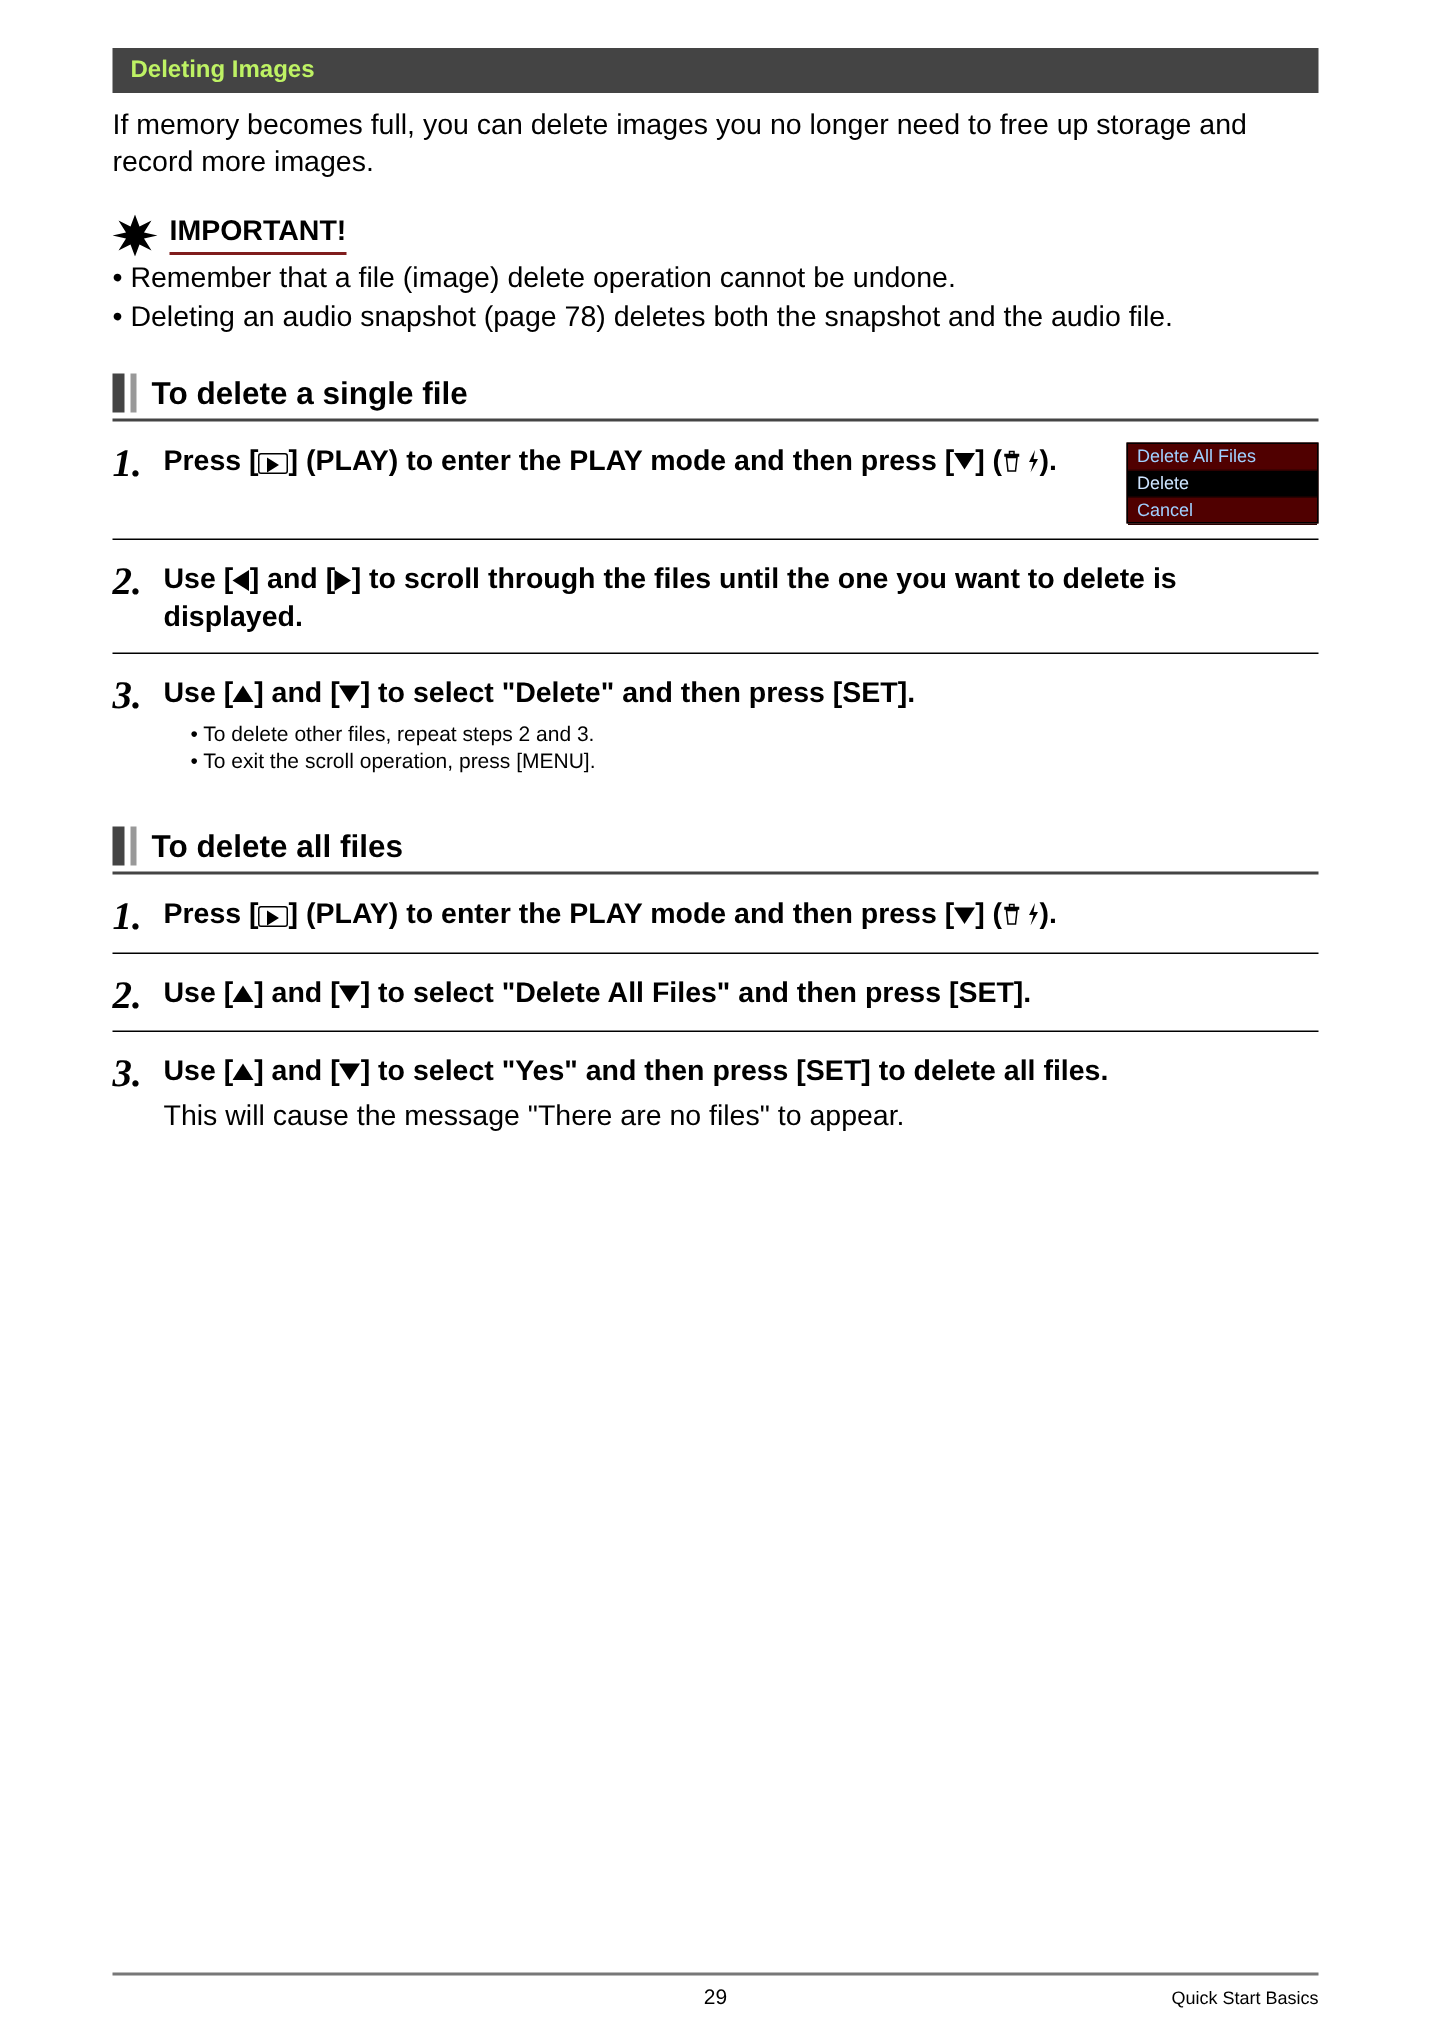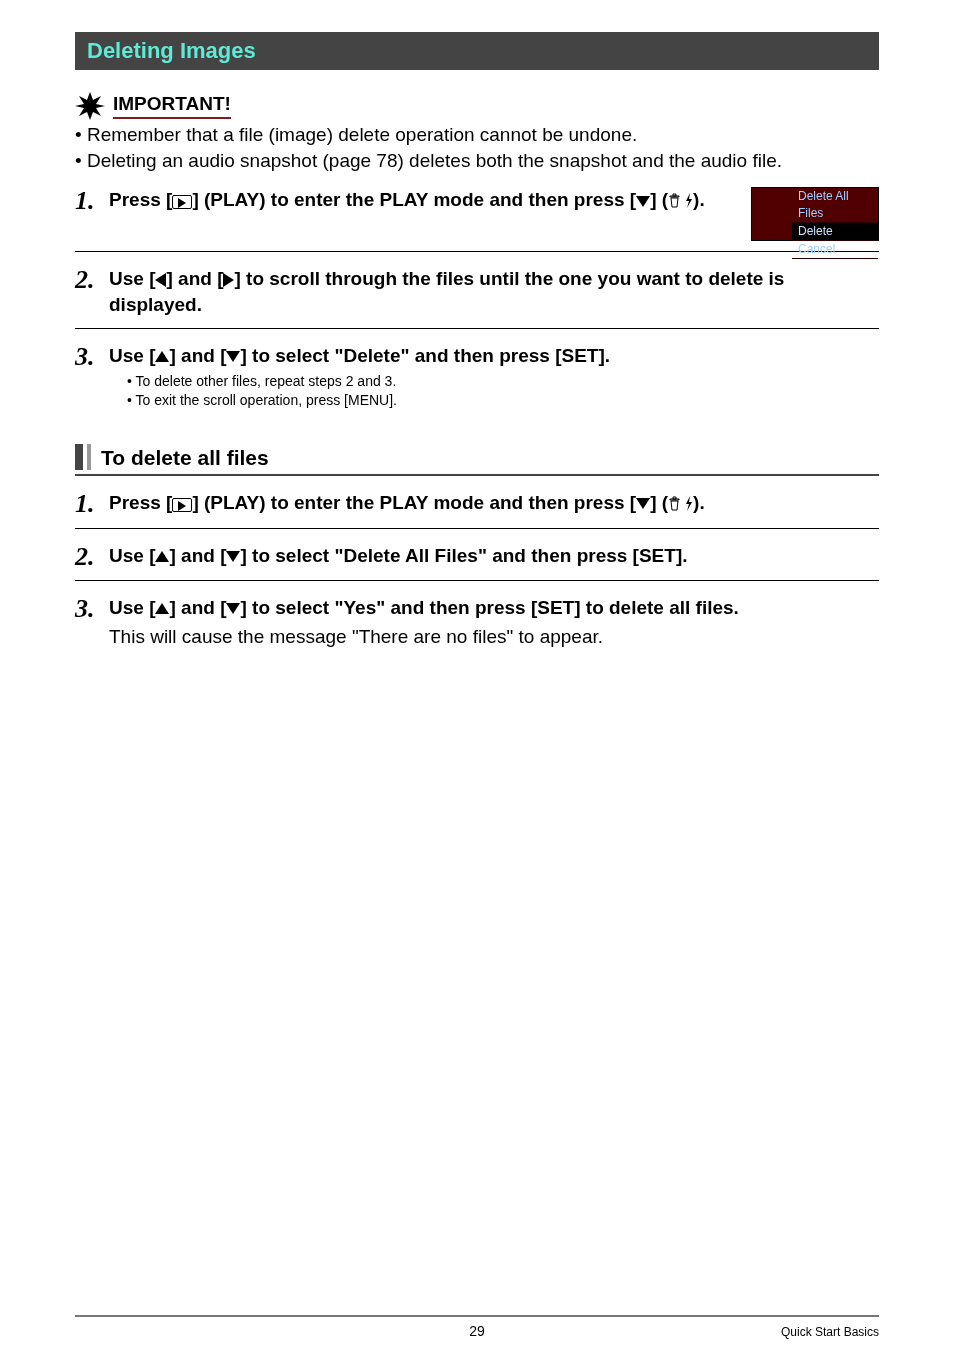"Deleting Images" .section-hdr { color: #5eead4 -> #bef264; font-size: 22px -> 16px }
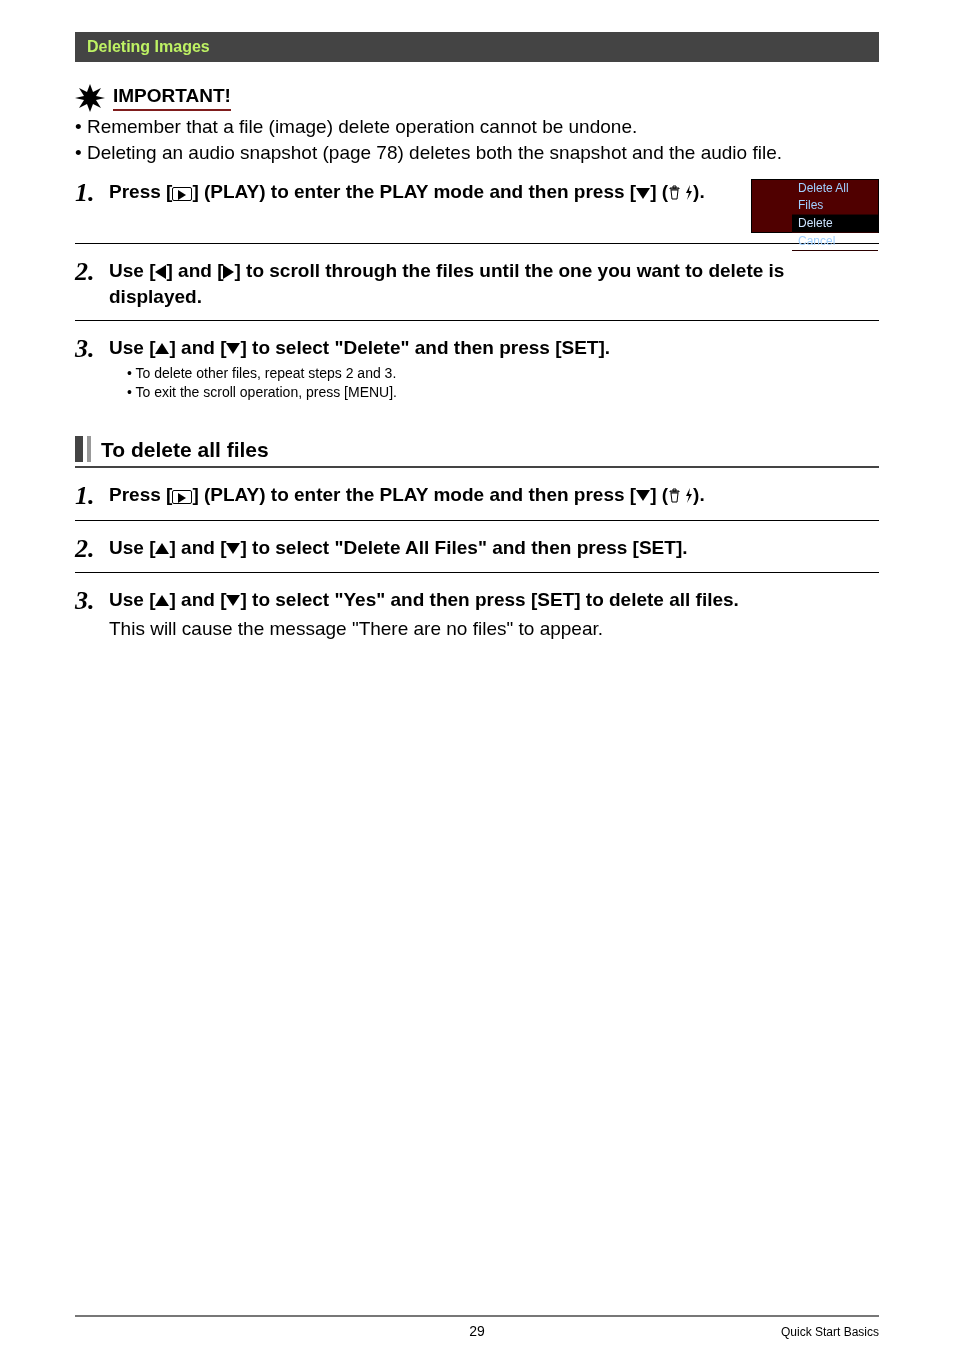"If memory becomes full, you" div.intro { html: none -> <div>If memory becomes full, you can delete images you no longer need to free up storage and record more images.</div> }
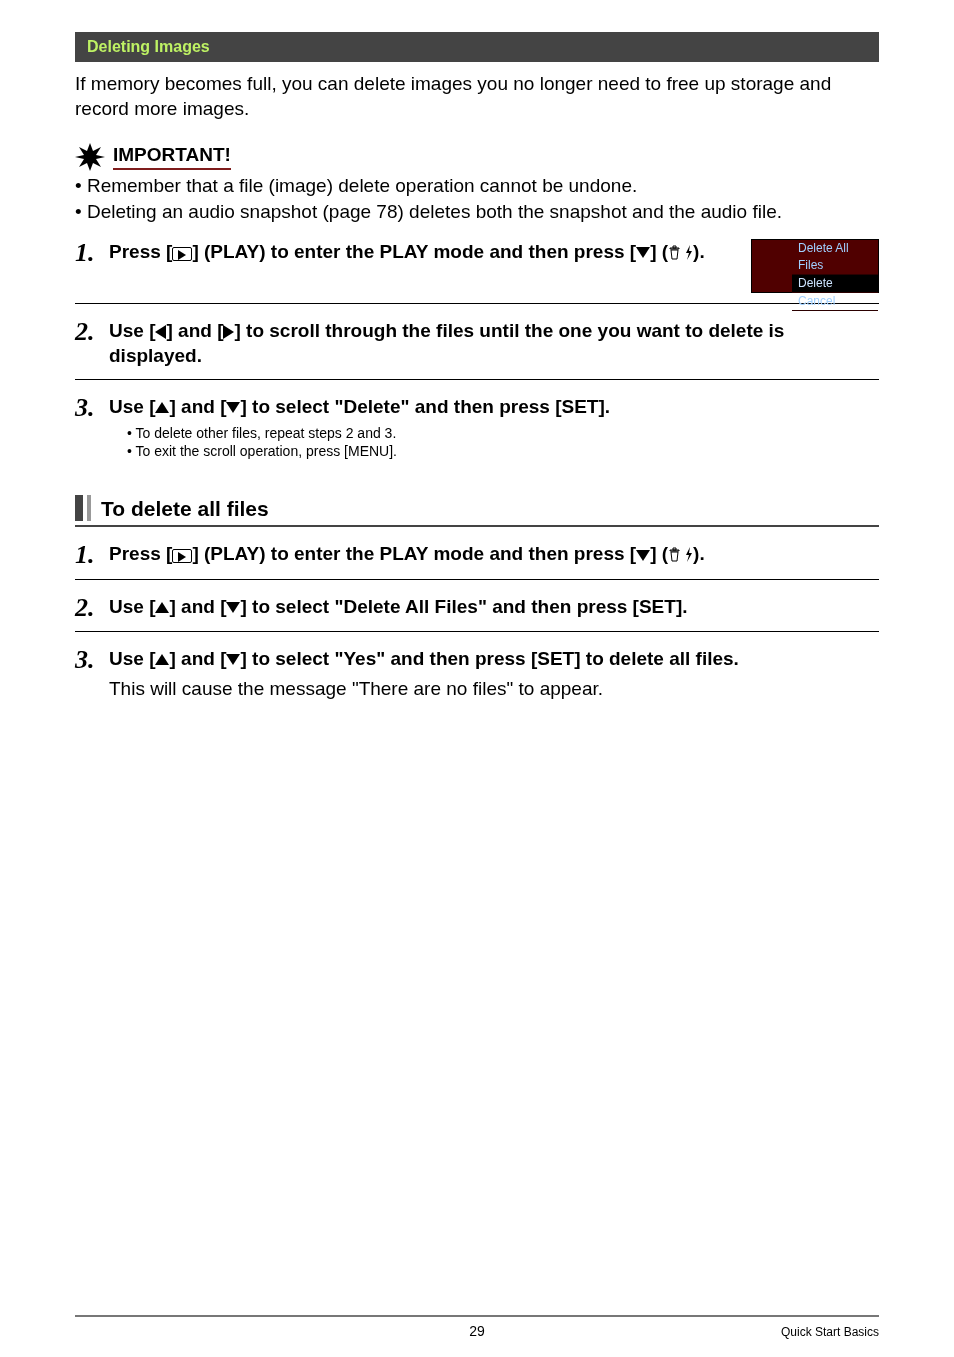"To delete a single file" div.sub-hdr-wrap { html: none -> <div> <div></div> <div></div> <div>To delete a single file</div> </div> }
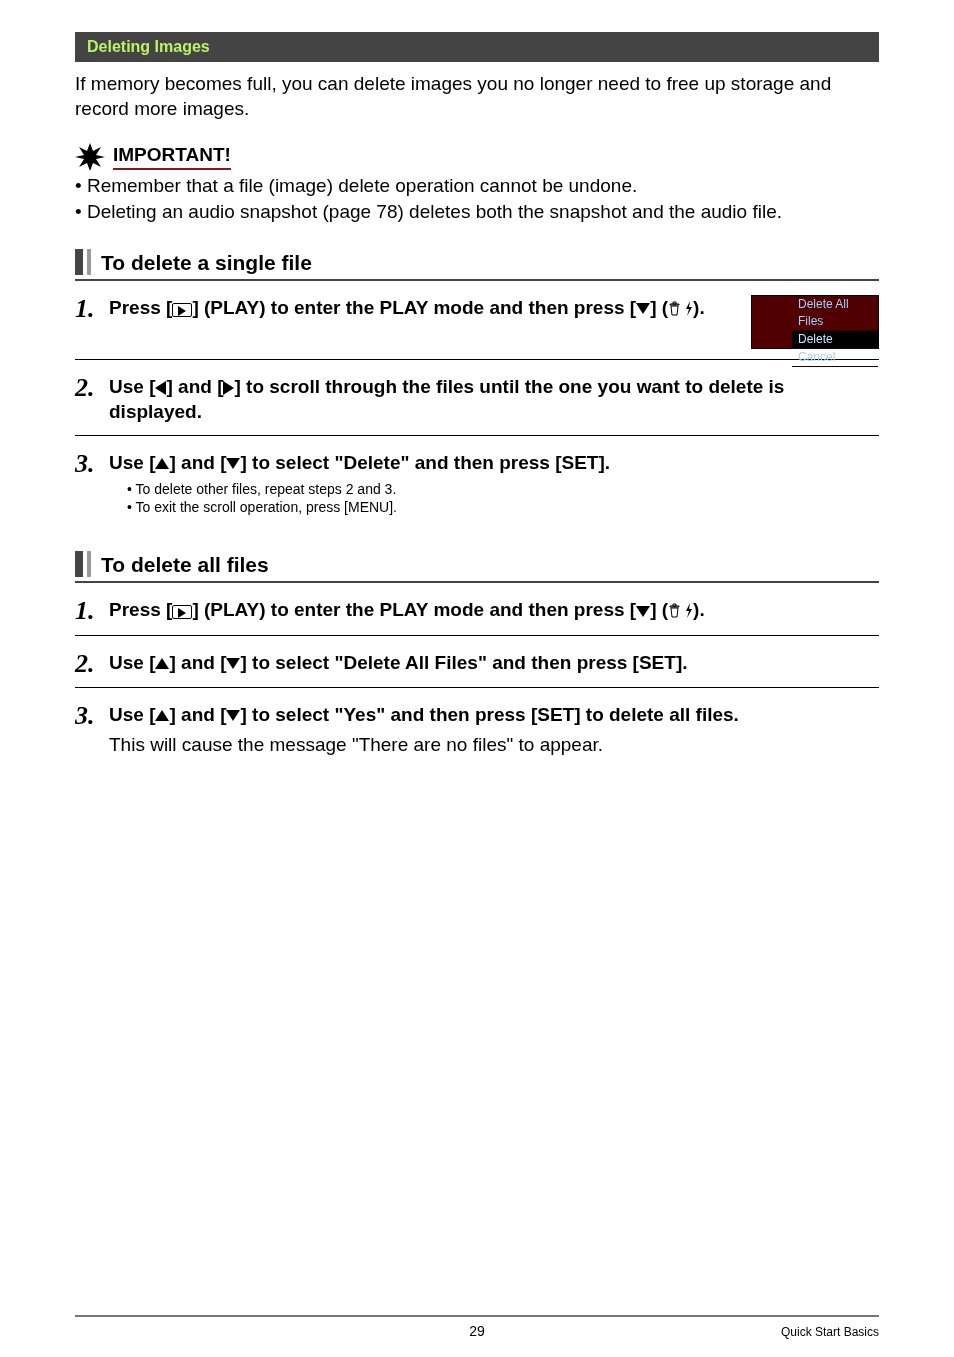"Delete All Files" .menu-screenshot { padding-left: 40px -> none }
